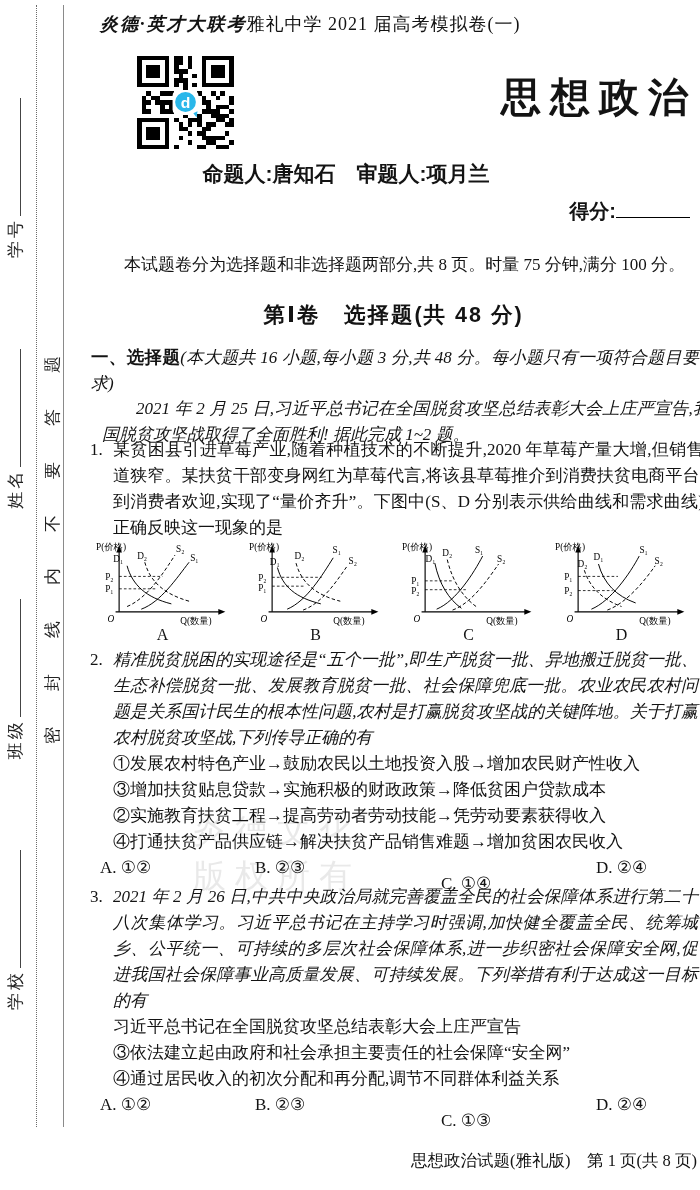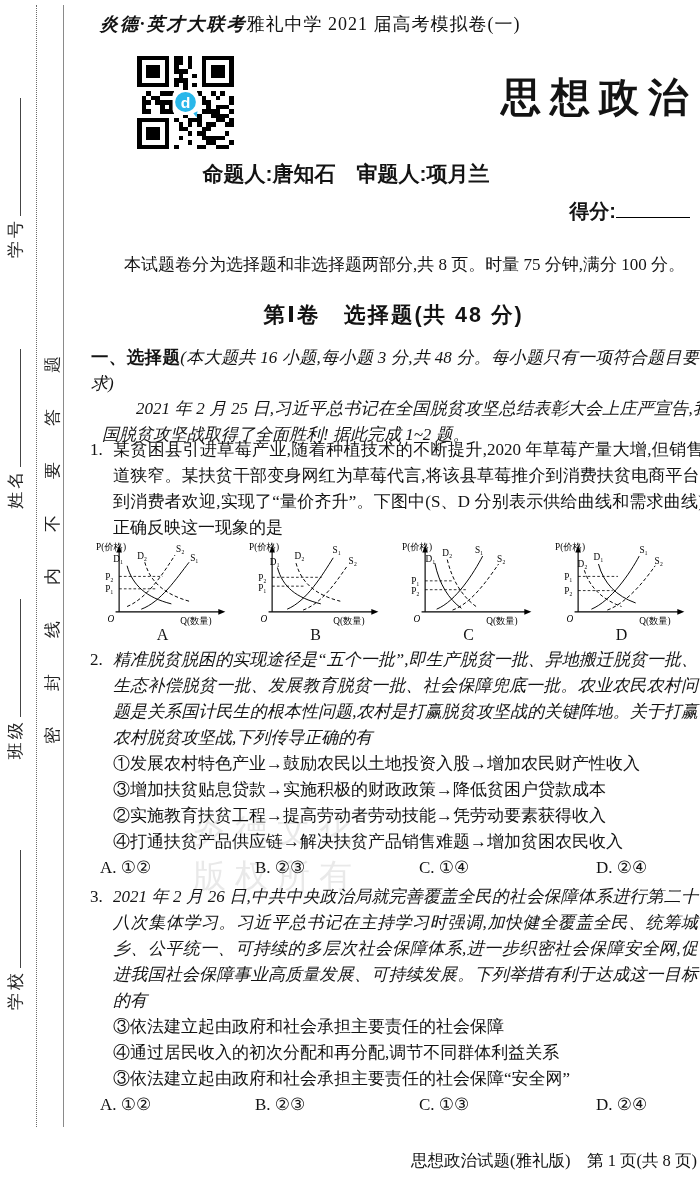"C. ①④" .ch-c { left: 329px -> 351px; margin-top: none -> 16px }
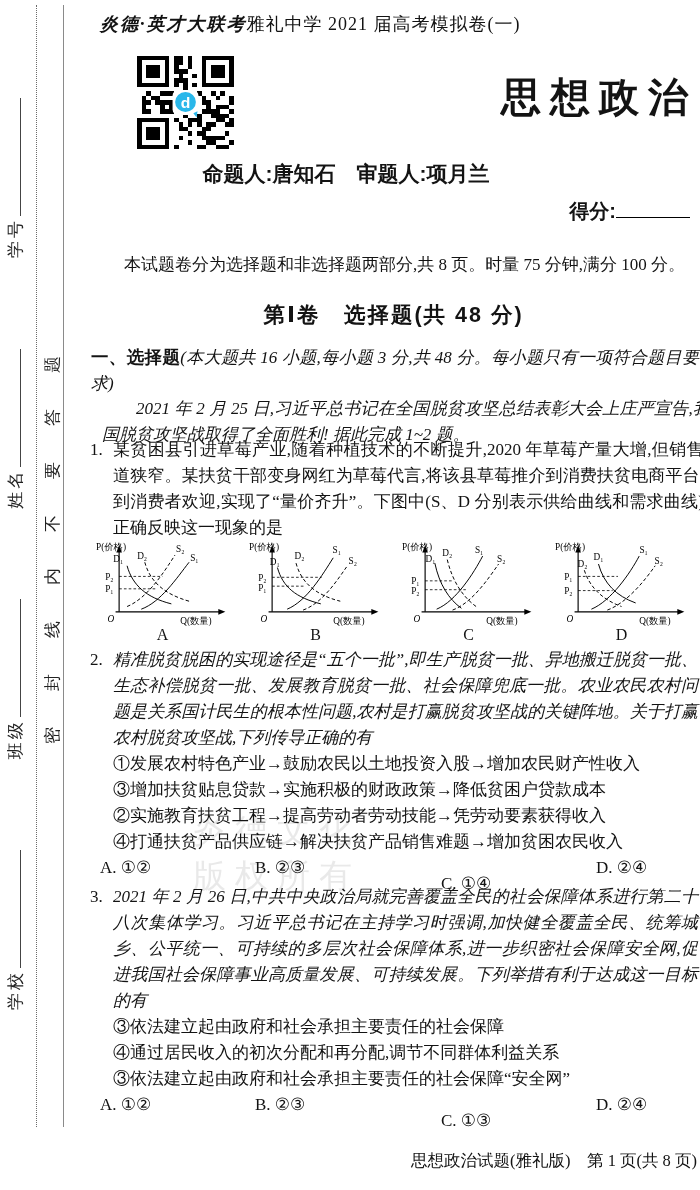"③依法建立起由政府和社会承担主要责任的社会保障" div.item { text: ③依法建立起由政府和社会承担主要责任的社会保障 -> 习近平总书记在全国脱贫攻坚总结表彰大会上庄严宣告 }
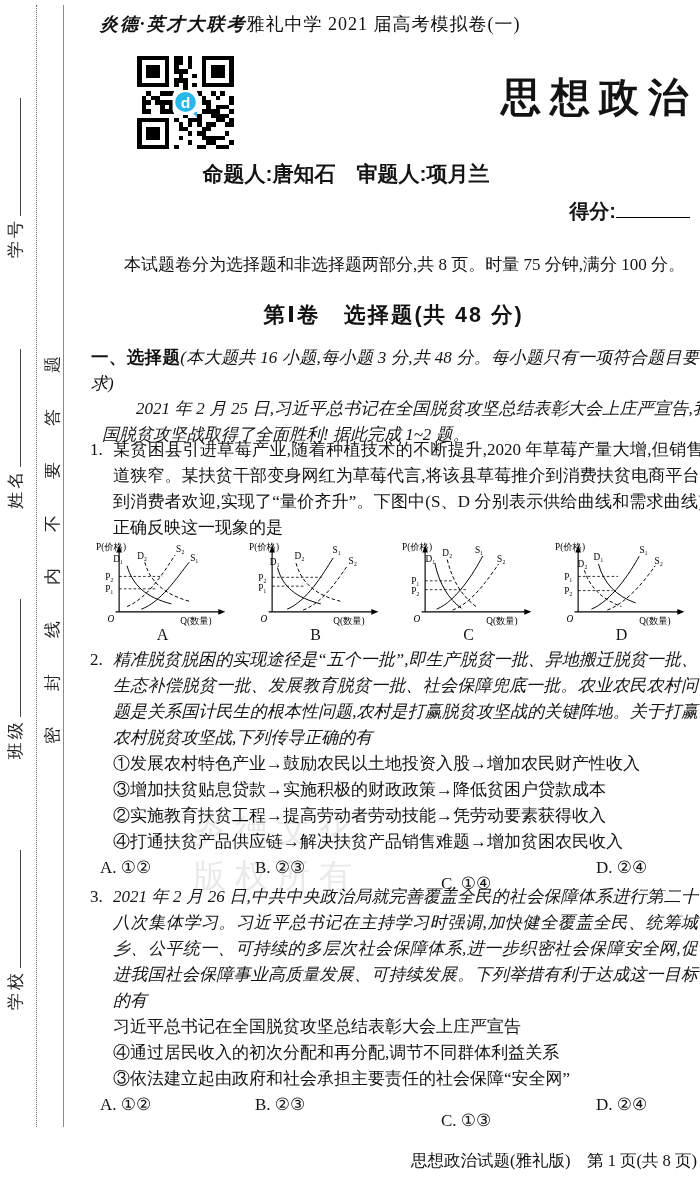"④通过居民收入的初次分配和再分配,调节不同群体利益关系" div.item { order: before "③依法建立起由政府和社会承担主要责任的社会保障“安全网”" -> after "③依法建立起由政府和社会承担主要责任的社会保障“安全网”" }
